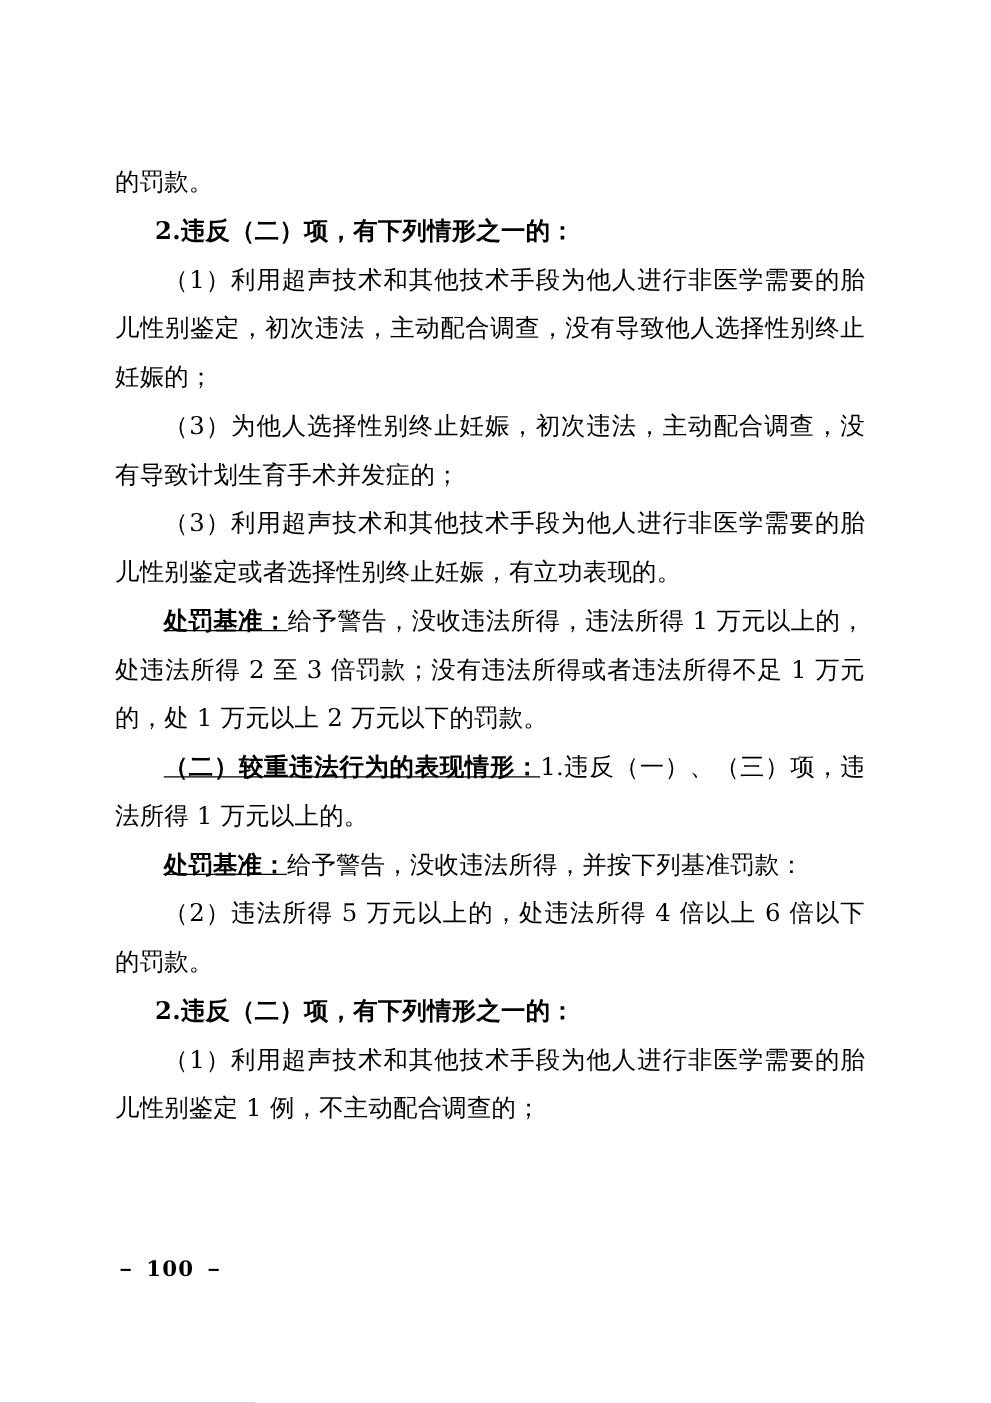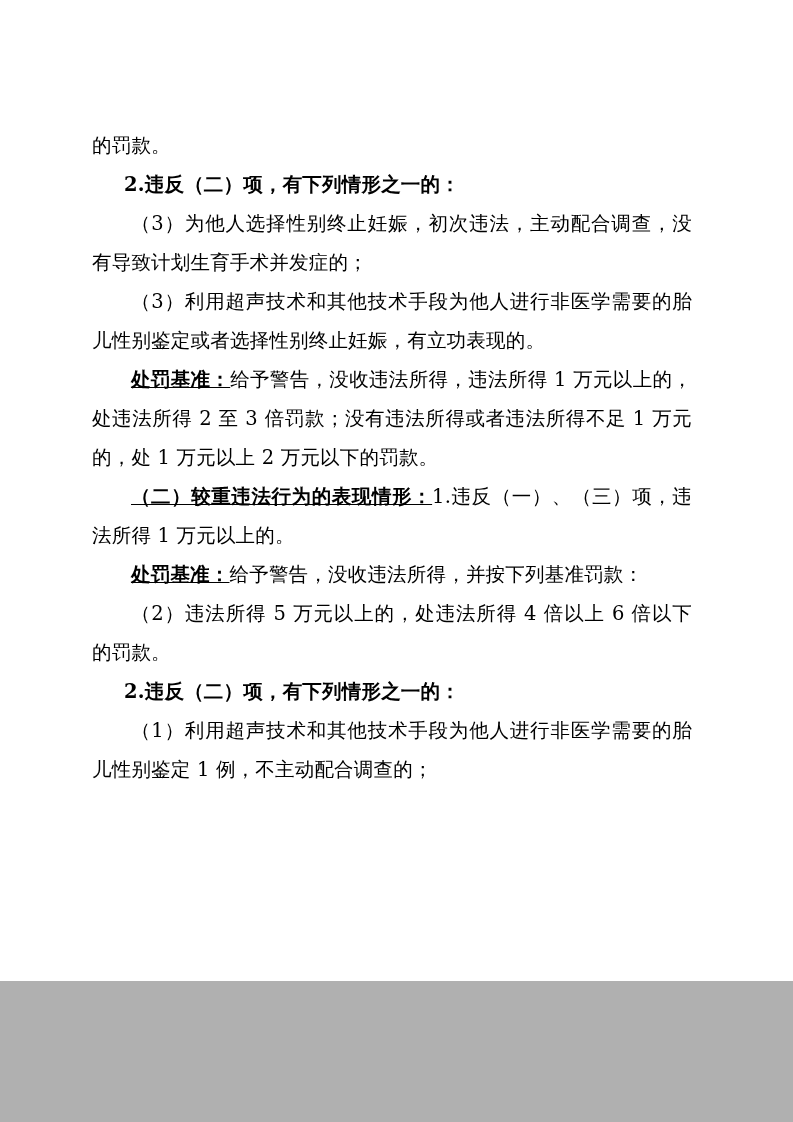"的罚款。" .page { height: 981px -> 1122px }
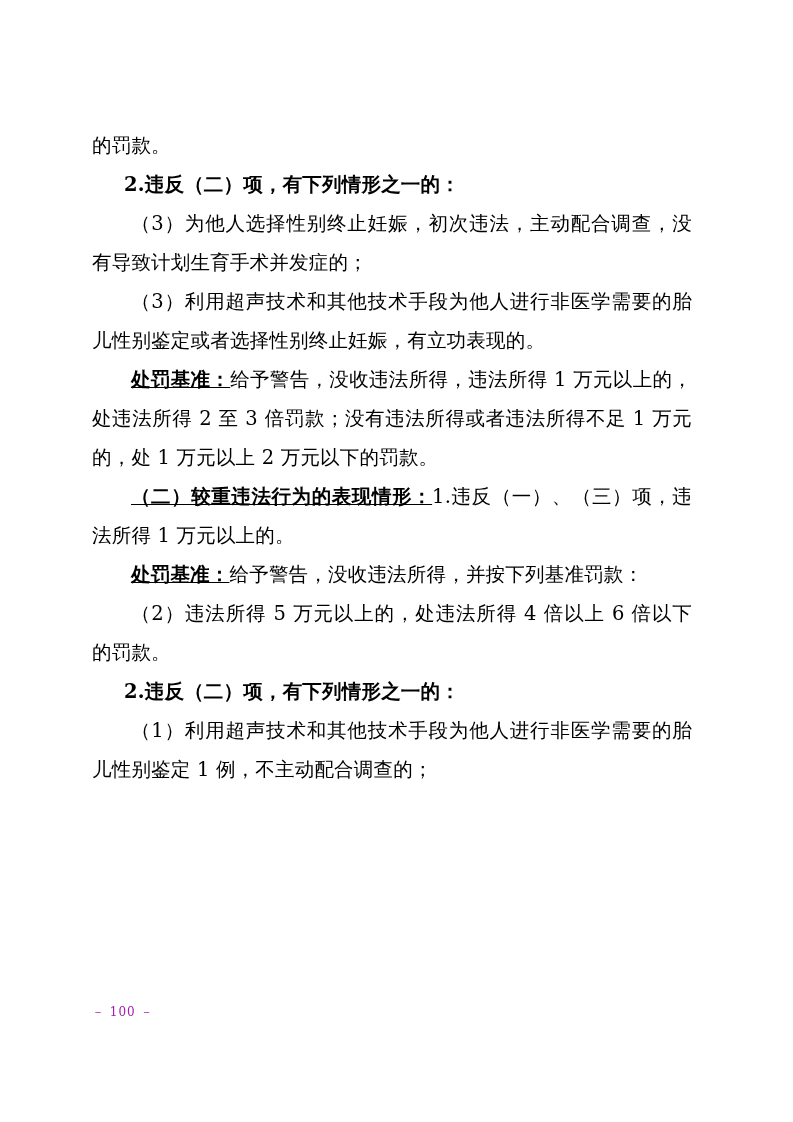"（1）利用超声技术和其他技术手段为他人进行非医学需要的胎儿性别鉴定，初次违法，主" p.para { html: none -> <p> <span>（1）利用超声技术和其他技术手段为他人进行非医学需要的胎儿性别鉴定，初次违法，主动配合调查，没有导致他人选择性别终止妊娠的；</span> </p> }
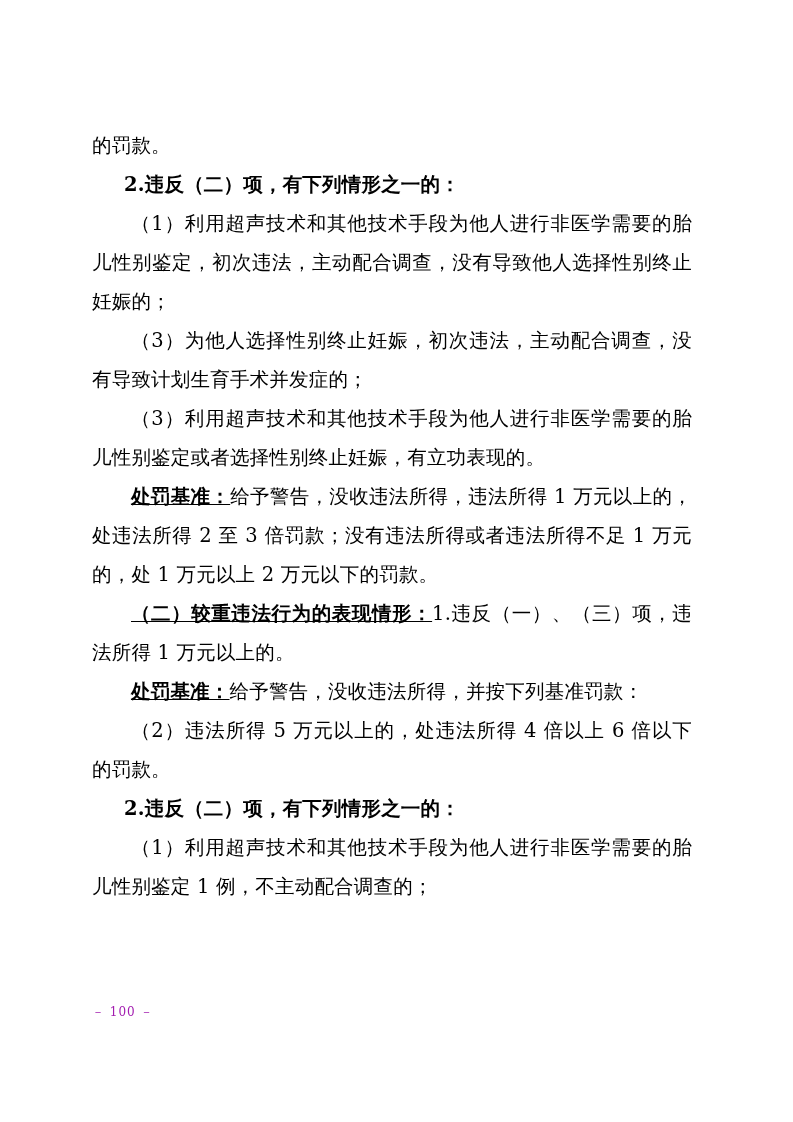"－ 100 －" .page-number { color: #a21caf -> #000000; font-size: 12px -> 17px; font-weight: none -> bold }
